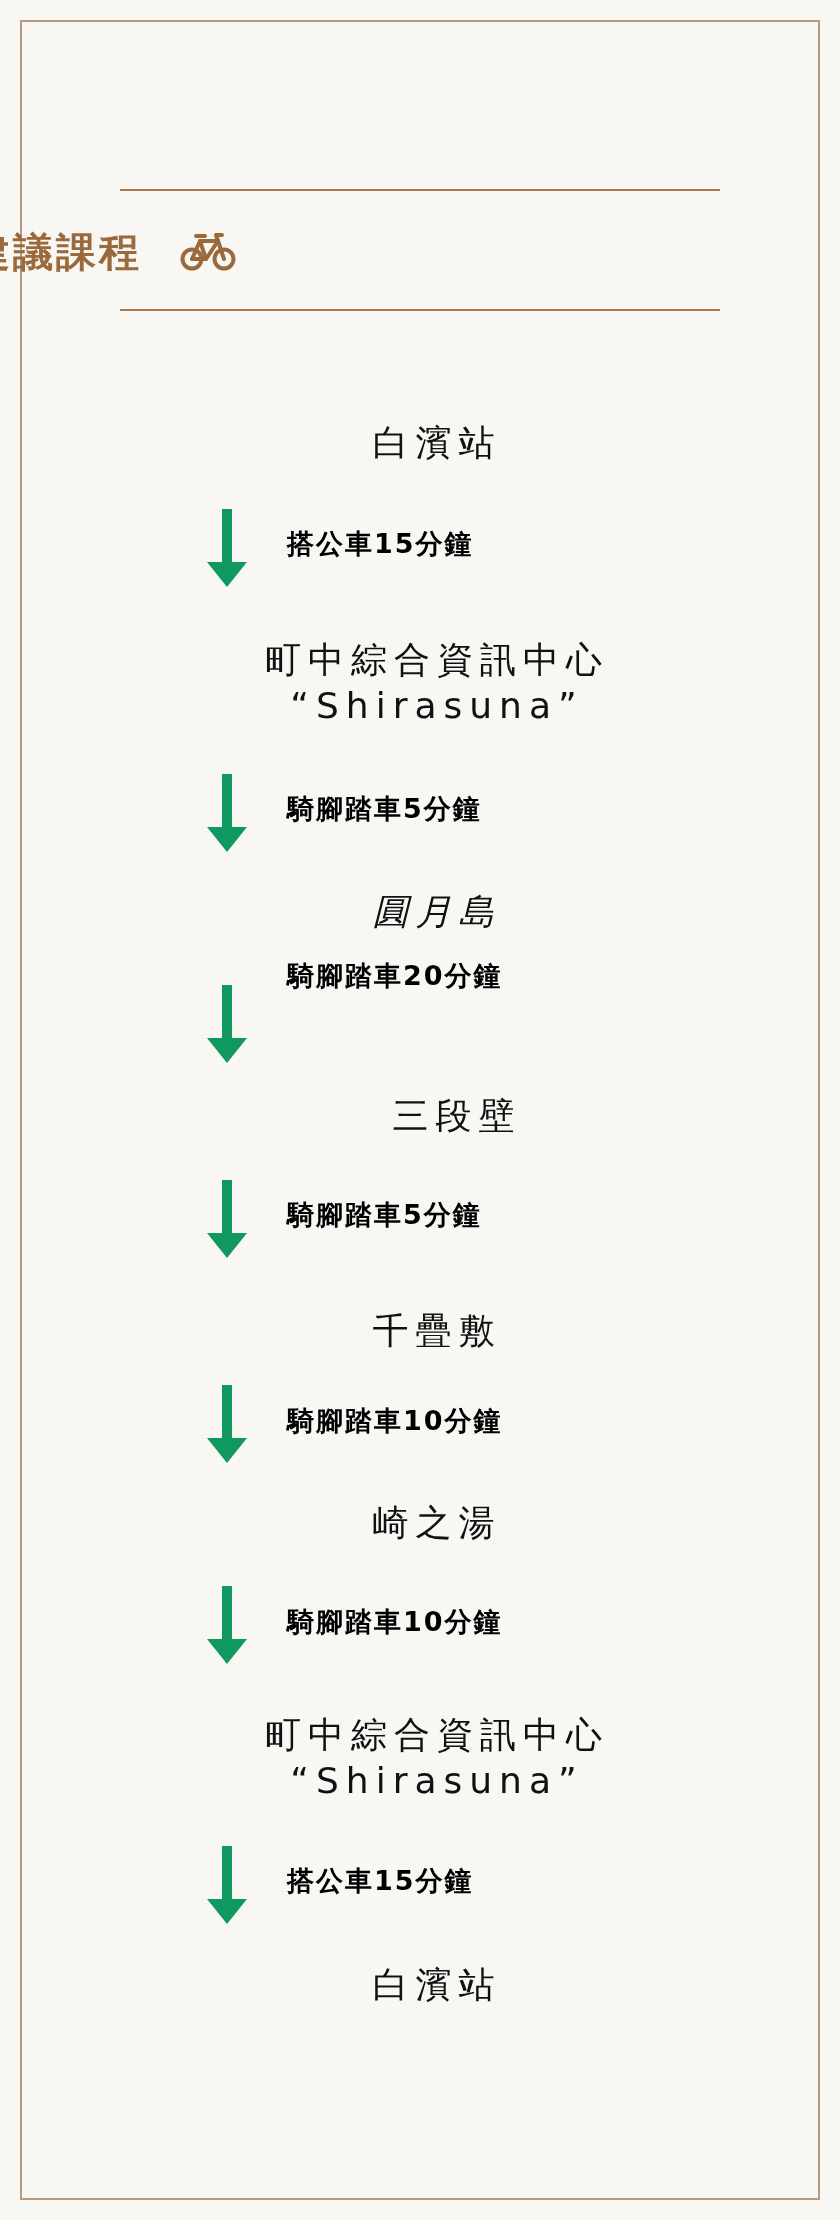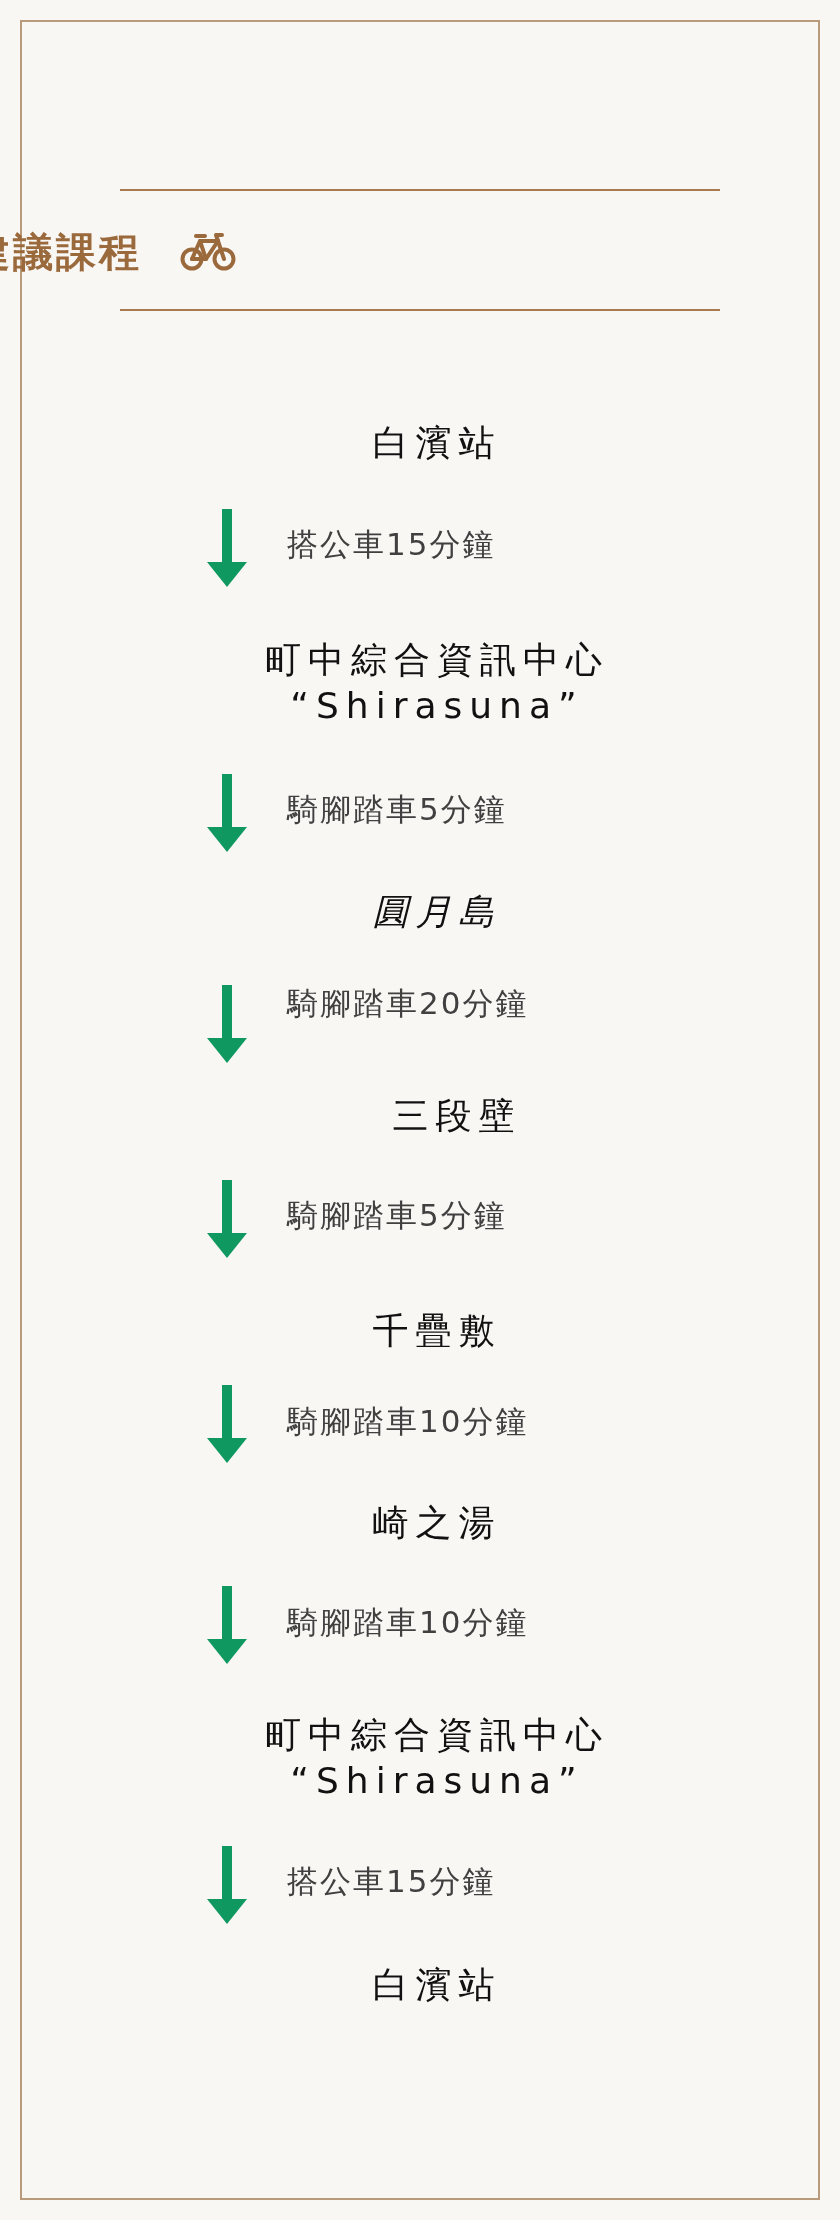"搭公車15分鐘" .leg-label { color: #404040 -> #000000; font-size: 31px -> 27px; font-weight: 400 -> 700 }
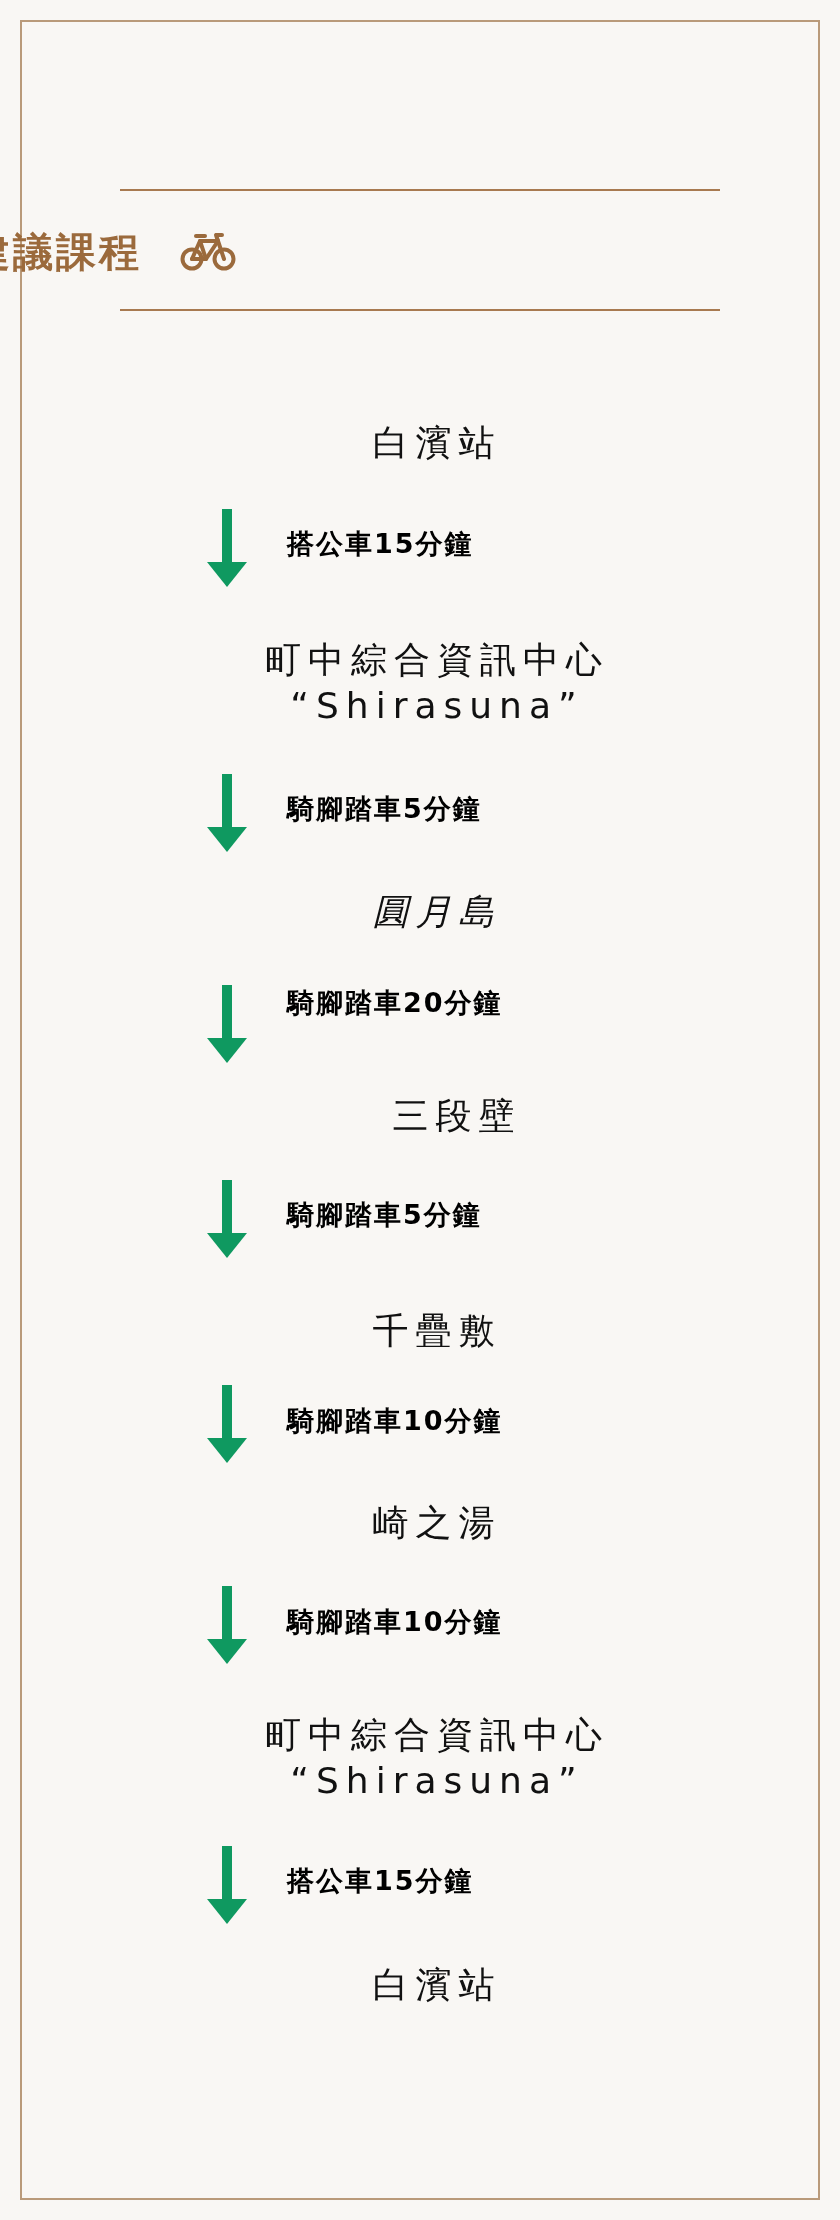"騎腳踏車20分鐘" div.leg-label { top: 986px -> 959px }
